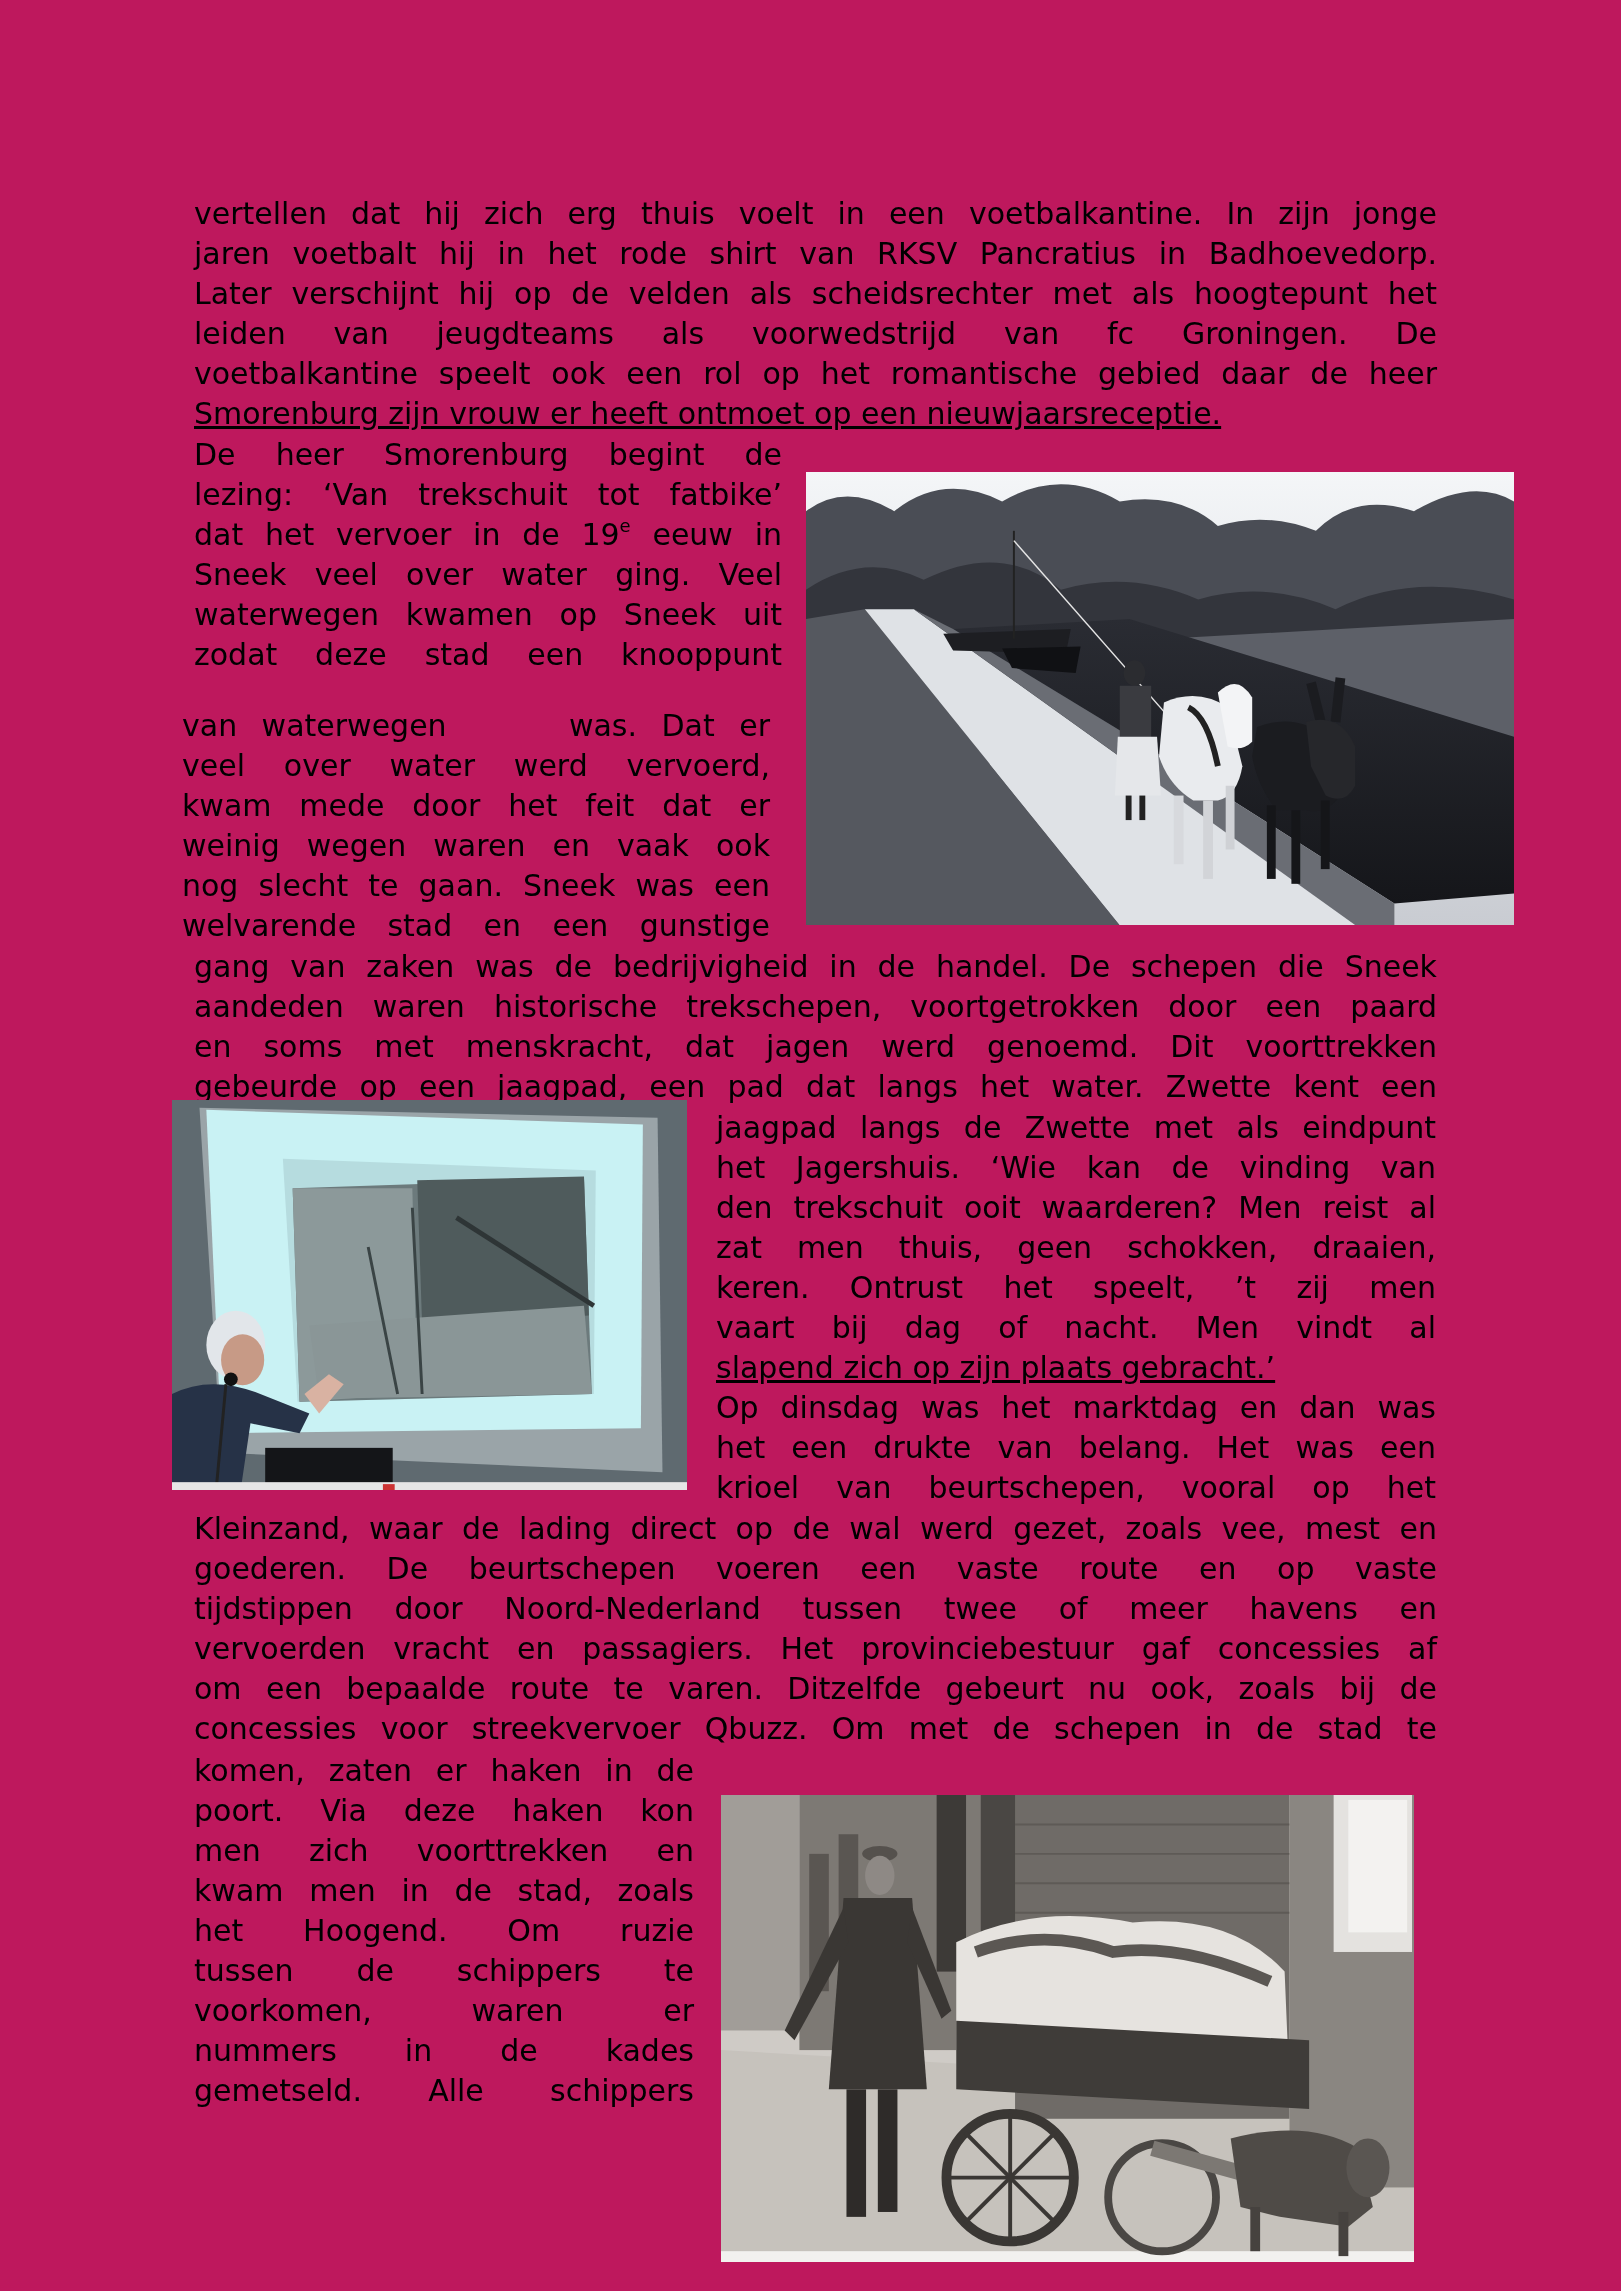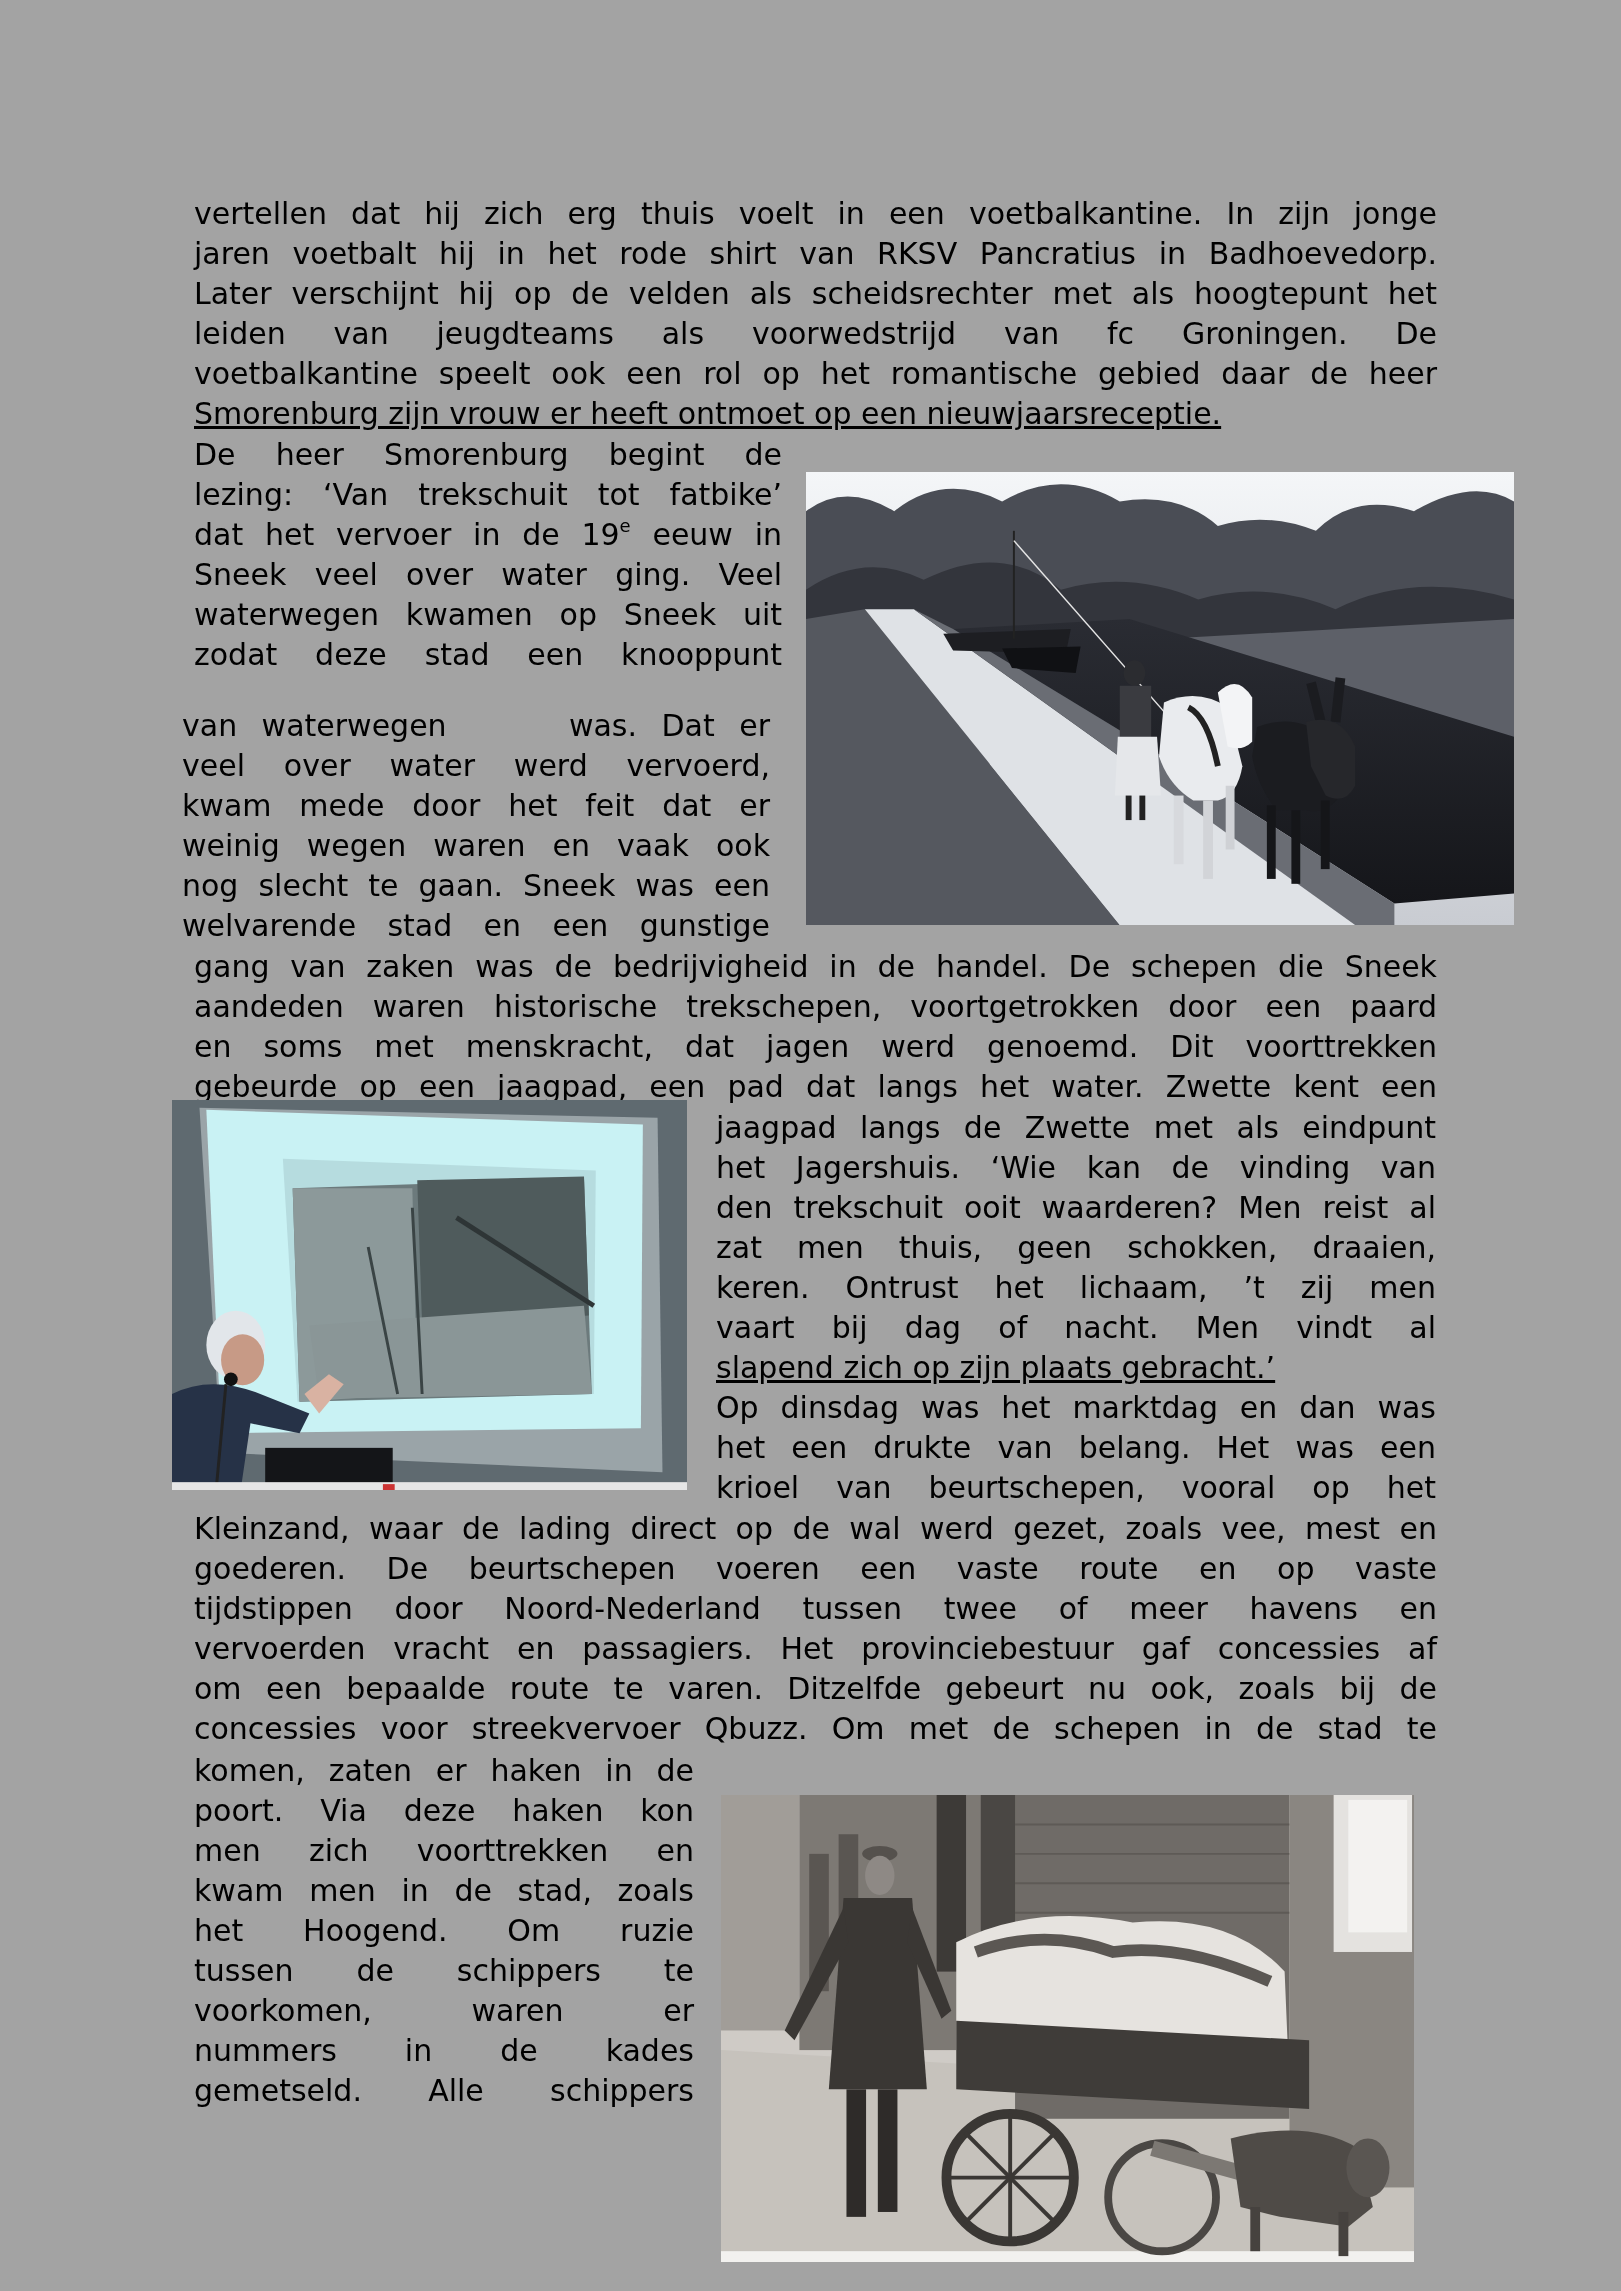"vertellen dat hij zich erg" .page { background: #a3a3a3 -> #be185d }
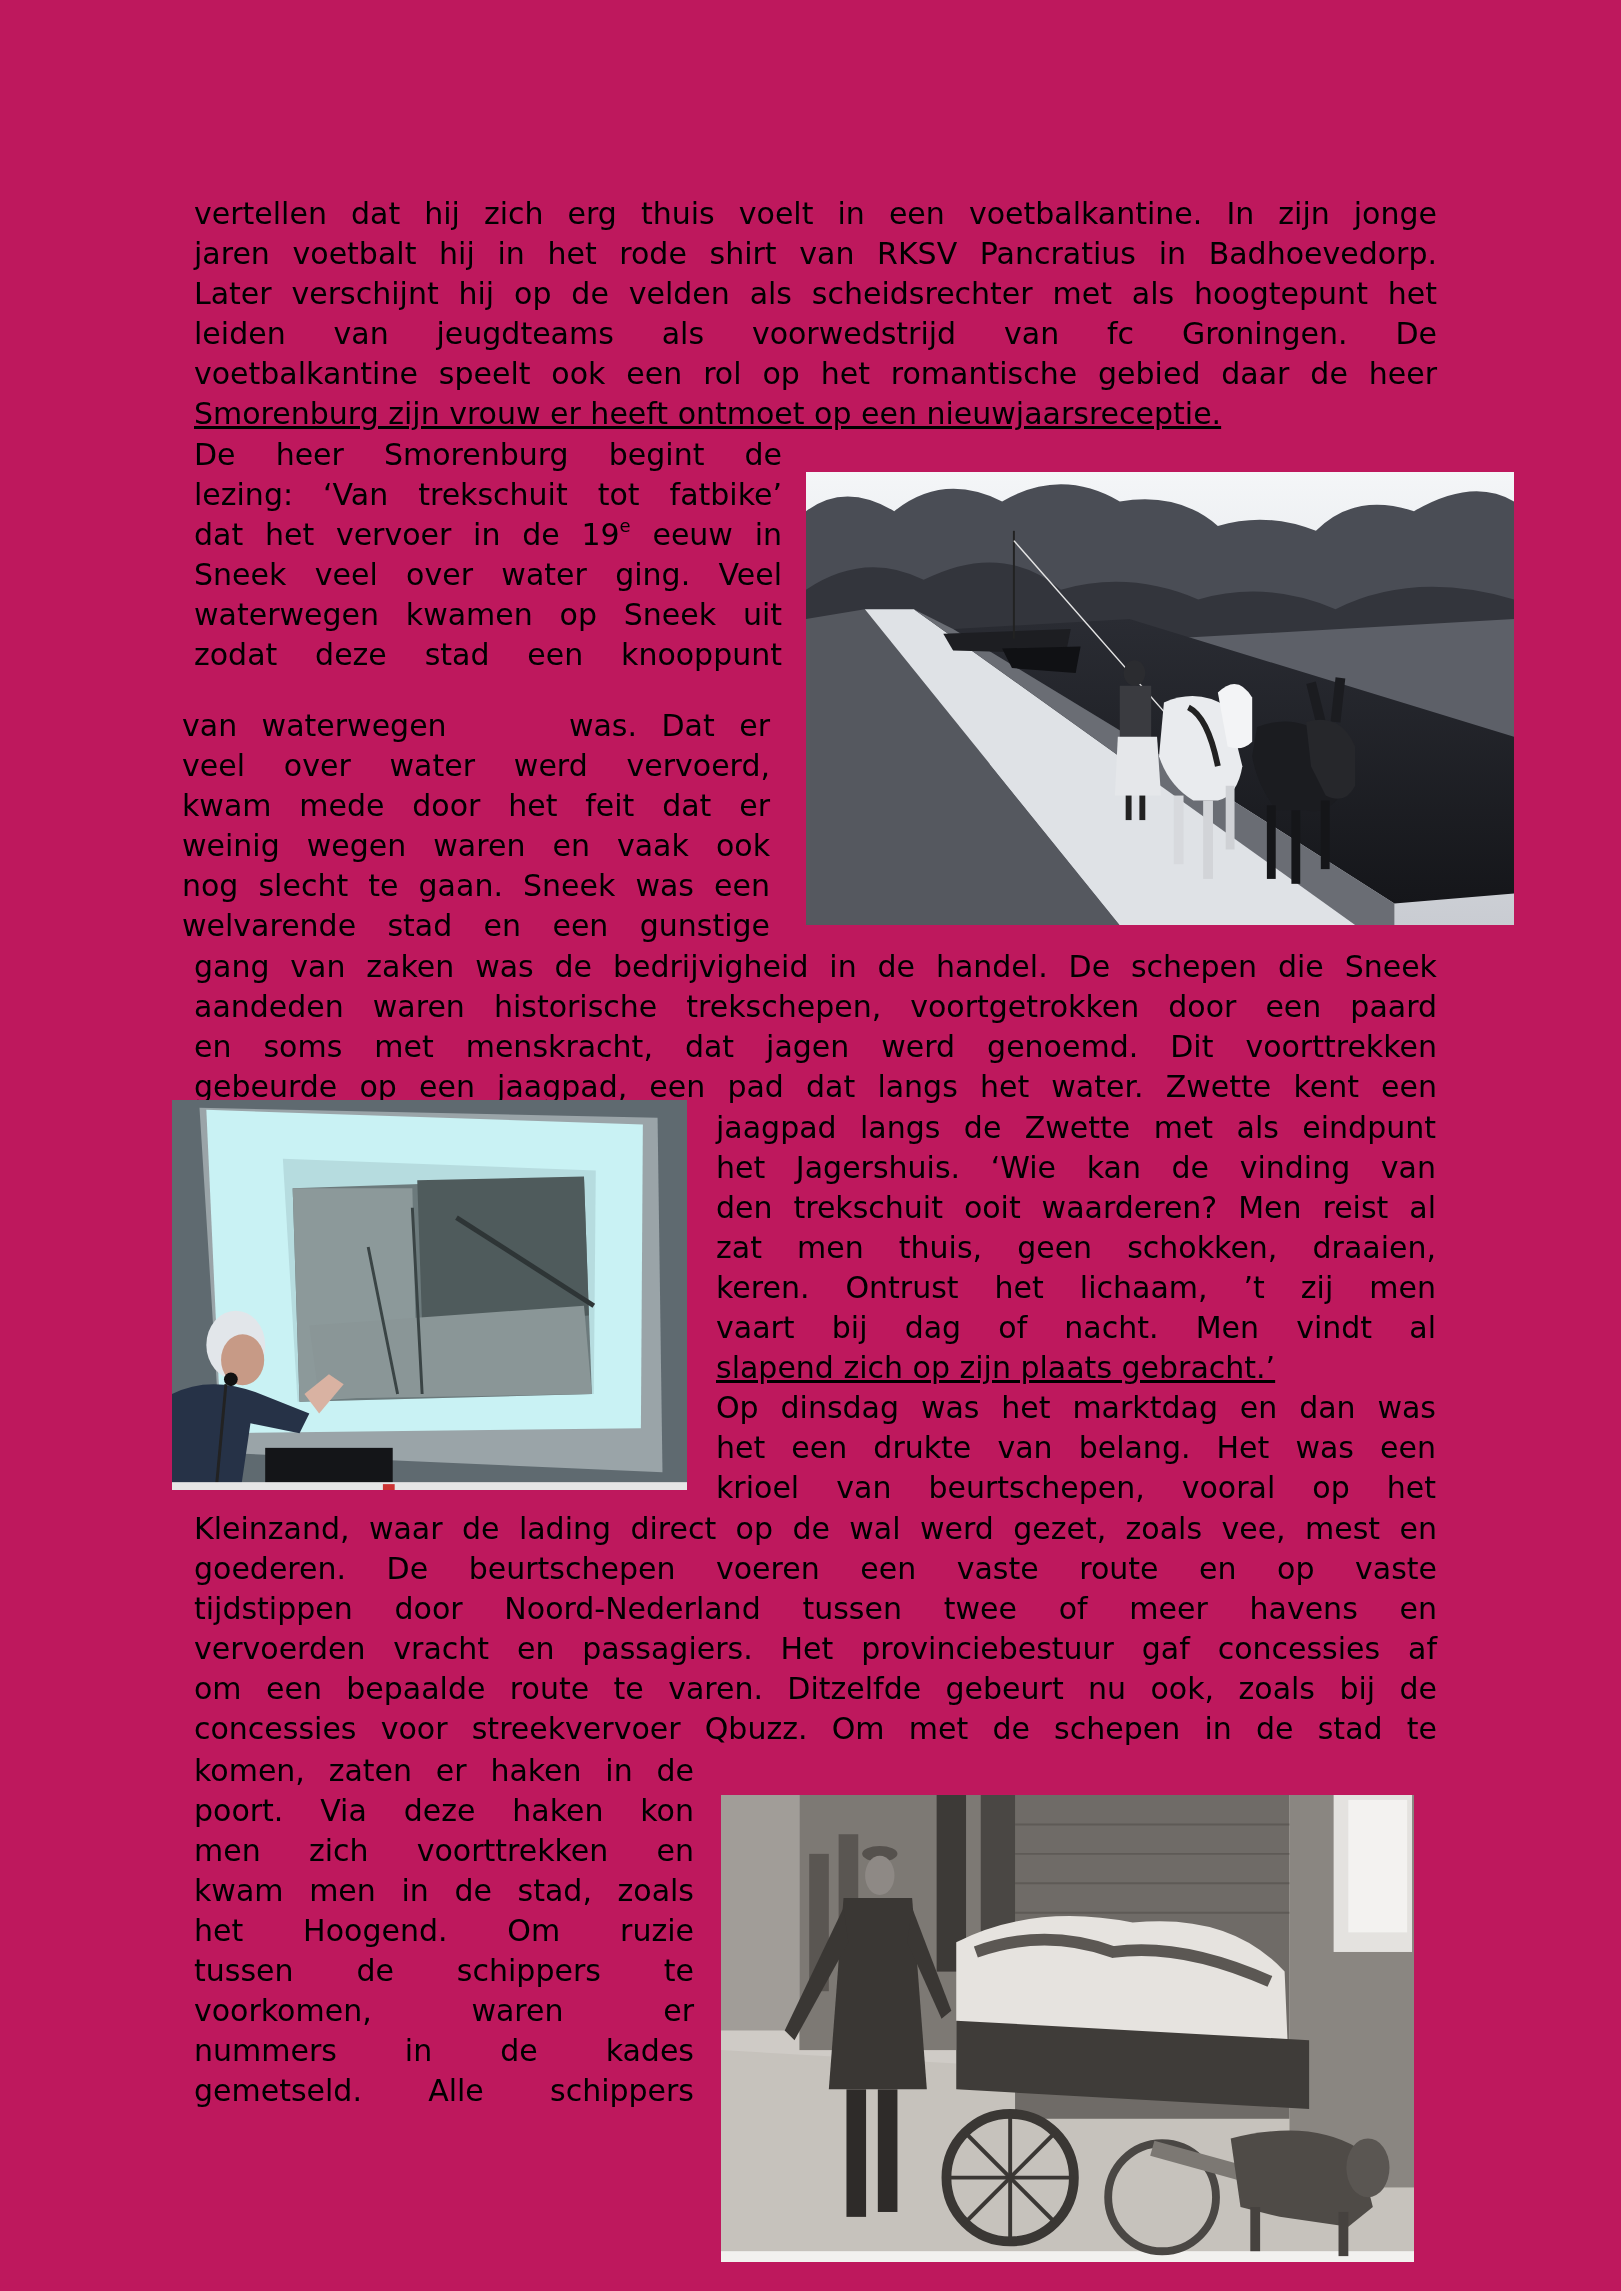"keren. Ontrust het lichaam, ’t" span.ln { text: lichaam -> speelt }
